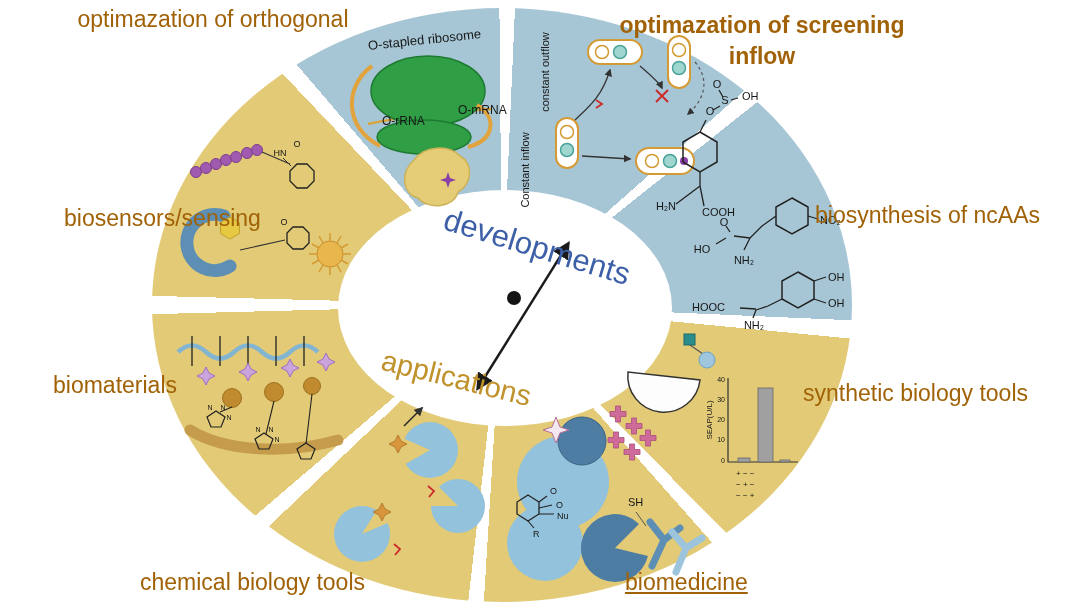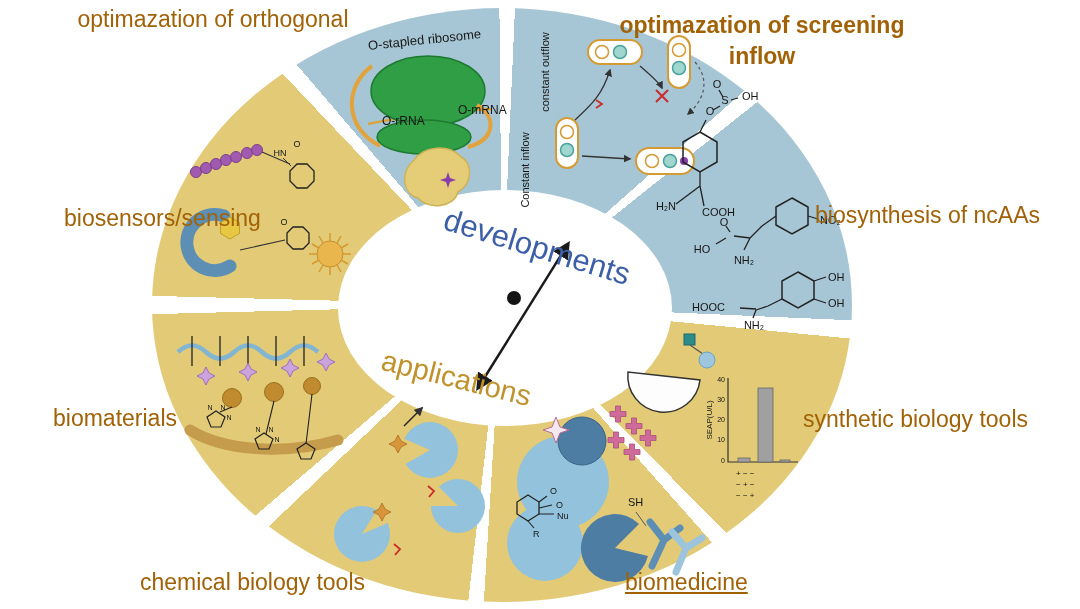"biomaterials" div.olabel { top: 403px -> 370px }
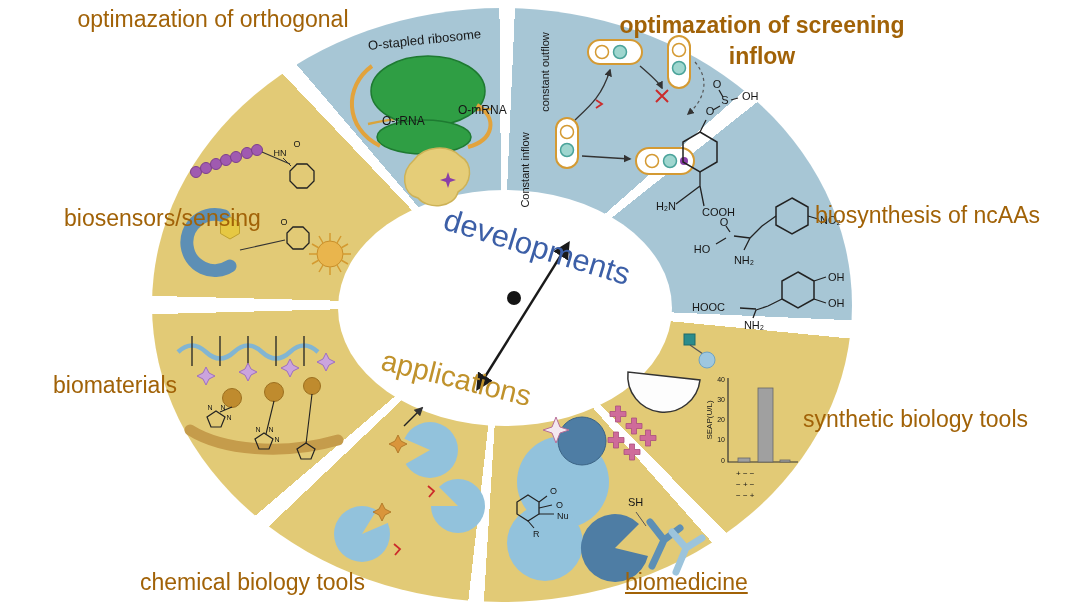"synthetic biology tools" div.olabel { top: 404px -> 378px }
